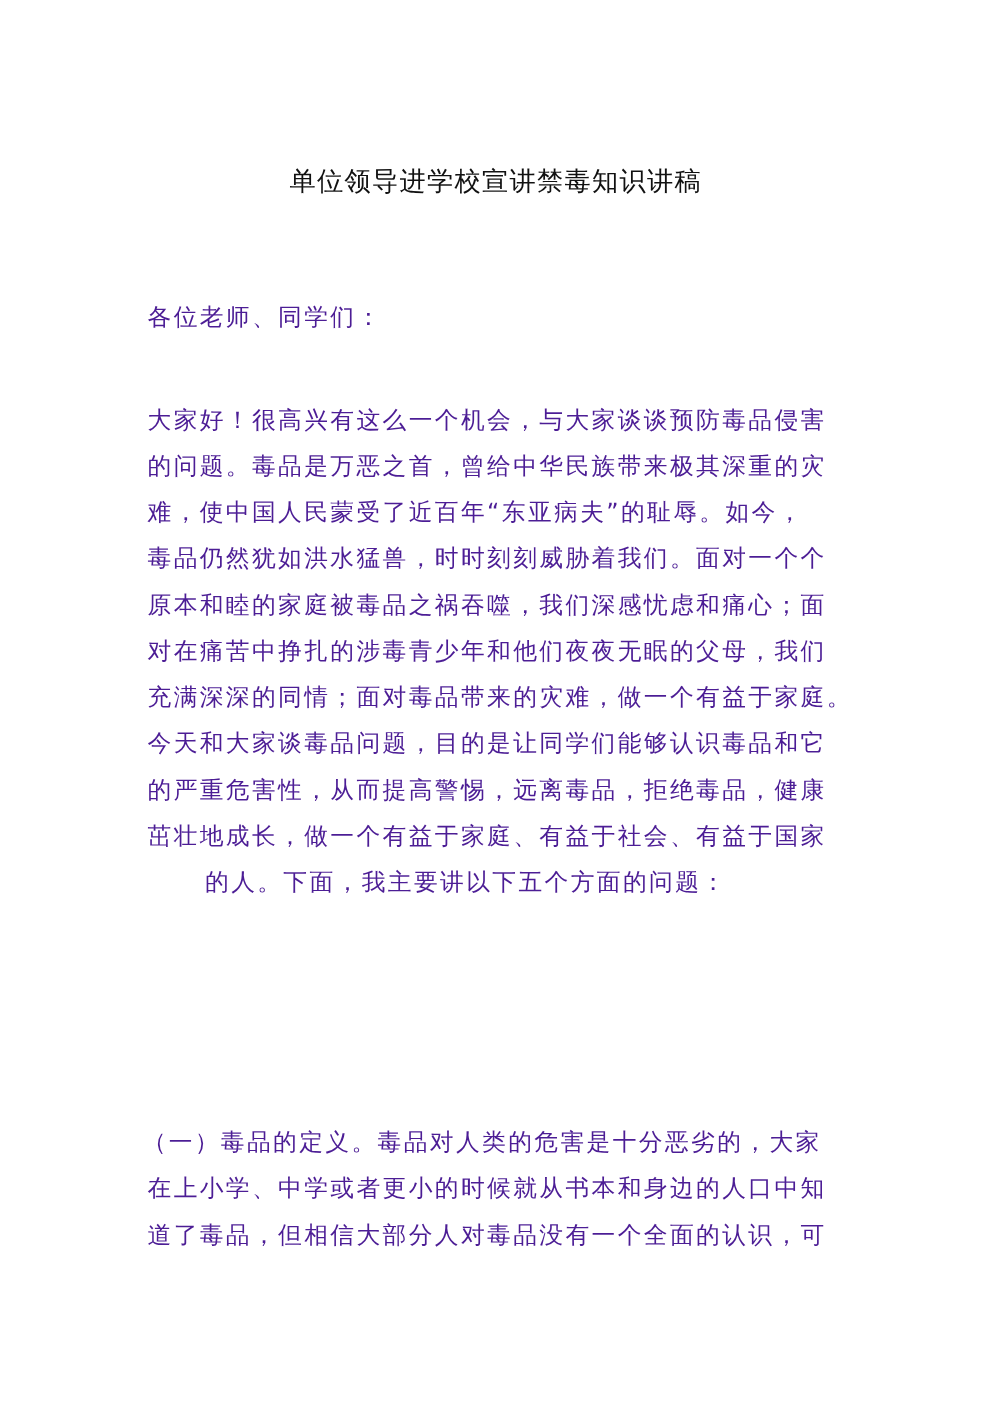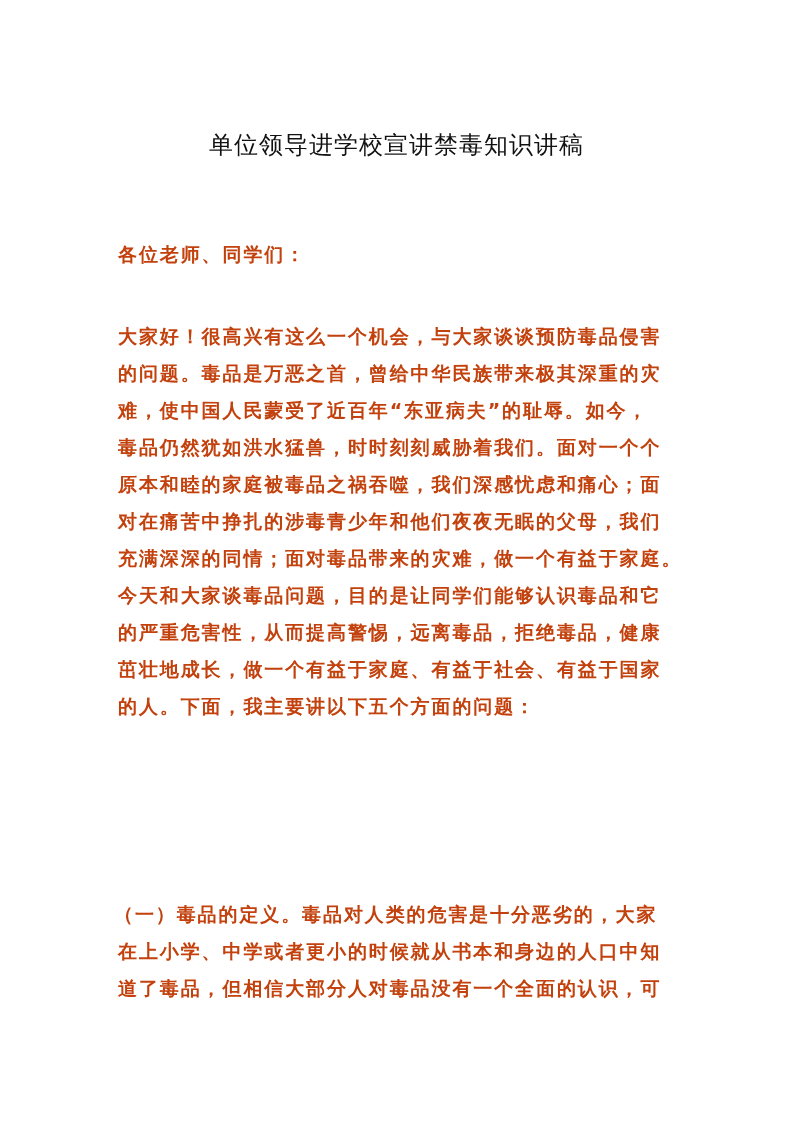"单位领导进学校宣讲禁毒知识讲稿" .title { font-size: 24px -> 21px }
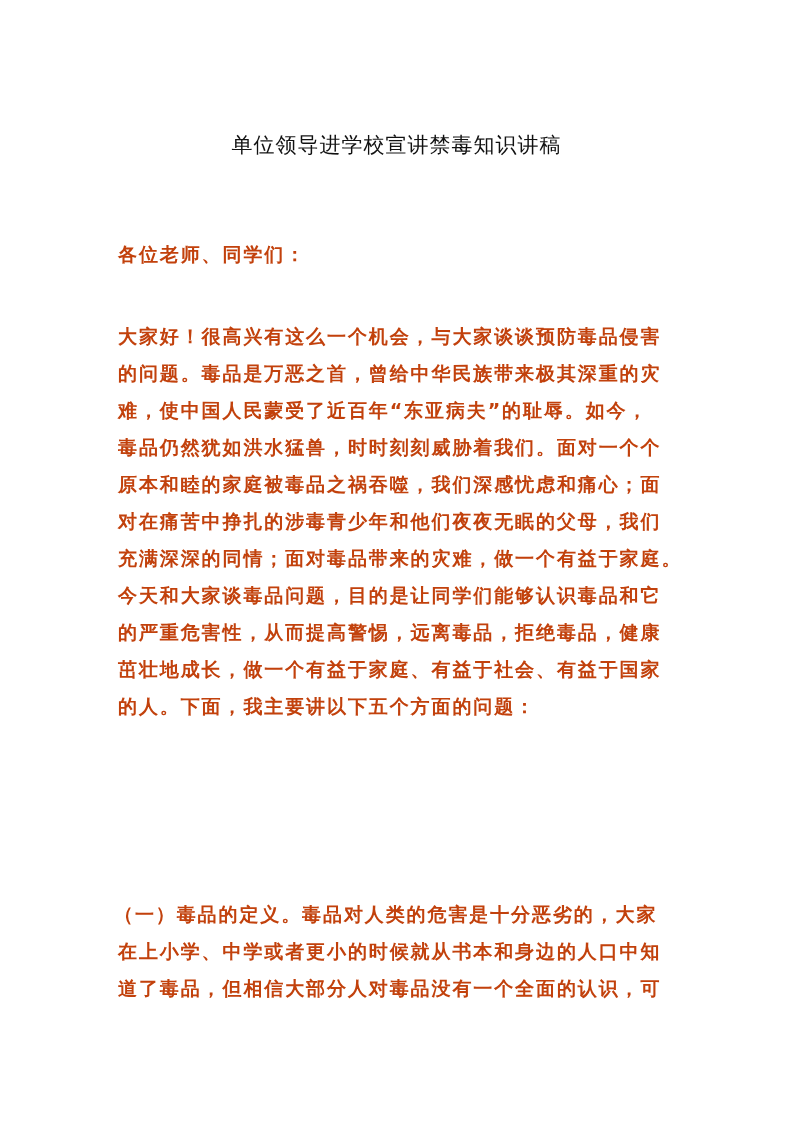"各位老师、同学们：" .line { color: #c2410c -> #4c1d95; font-weight: bold -> none }
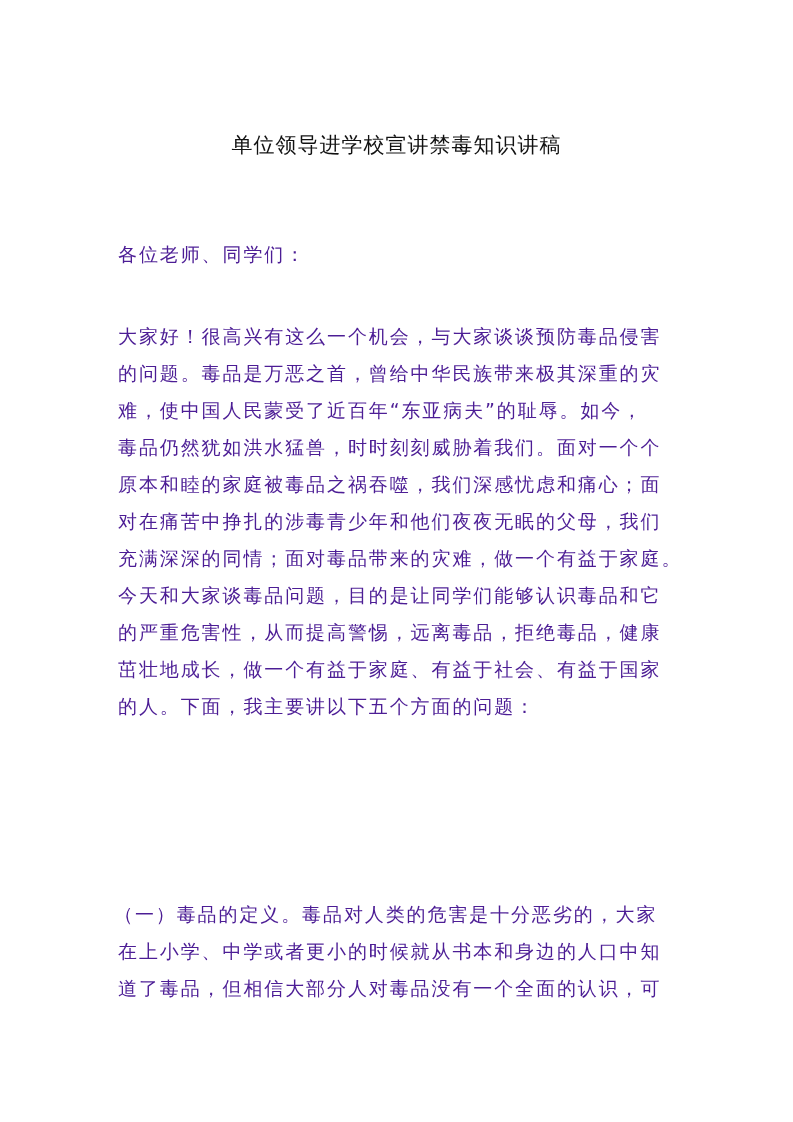"的人。下面，我主要讲以下五个方面的问题：" div.line { margin-left: none -> 46px }
